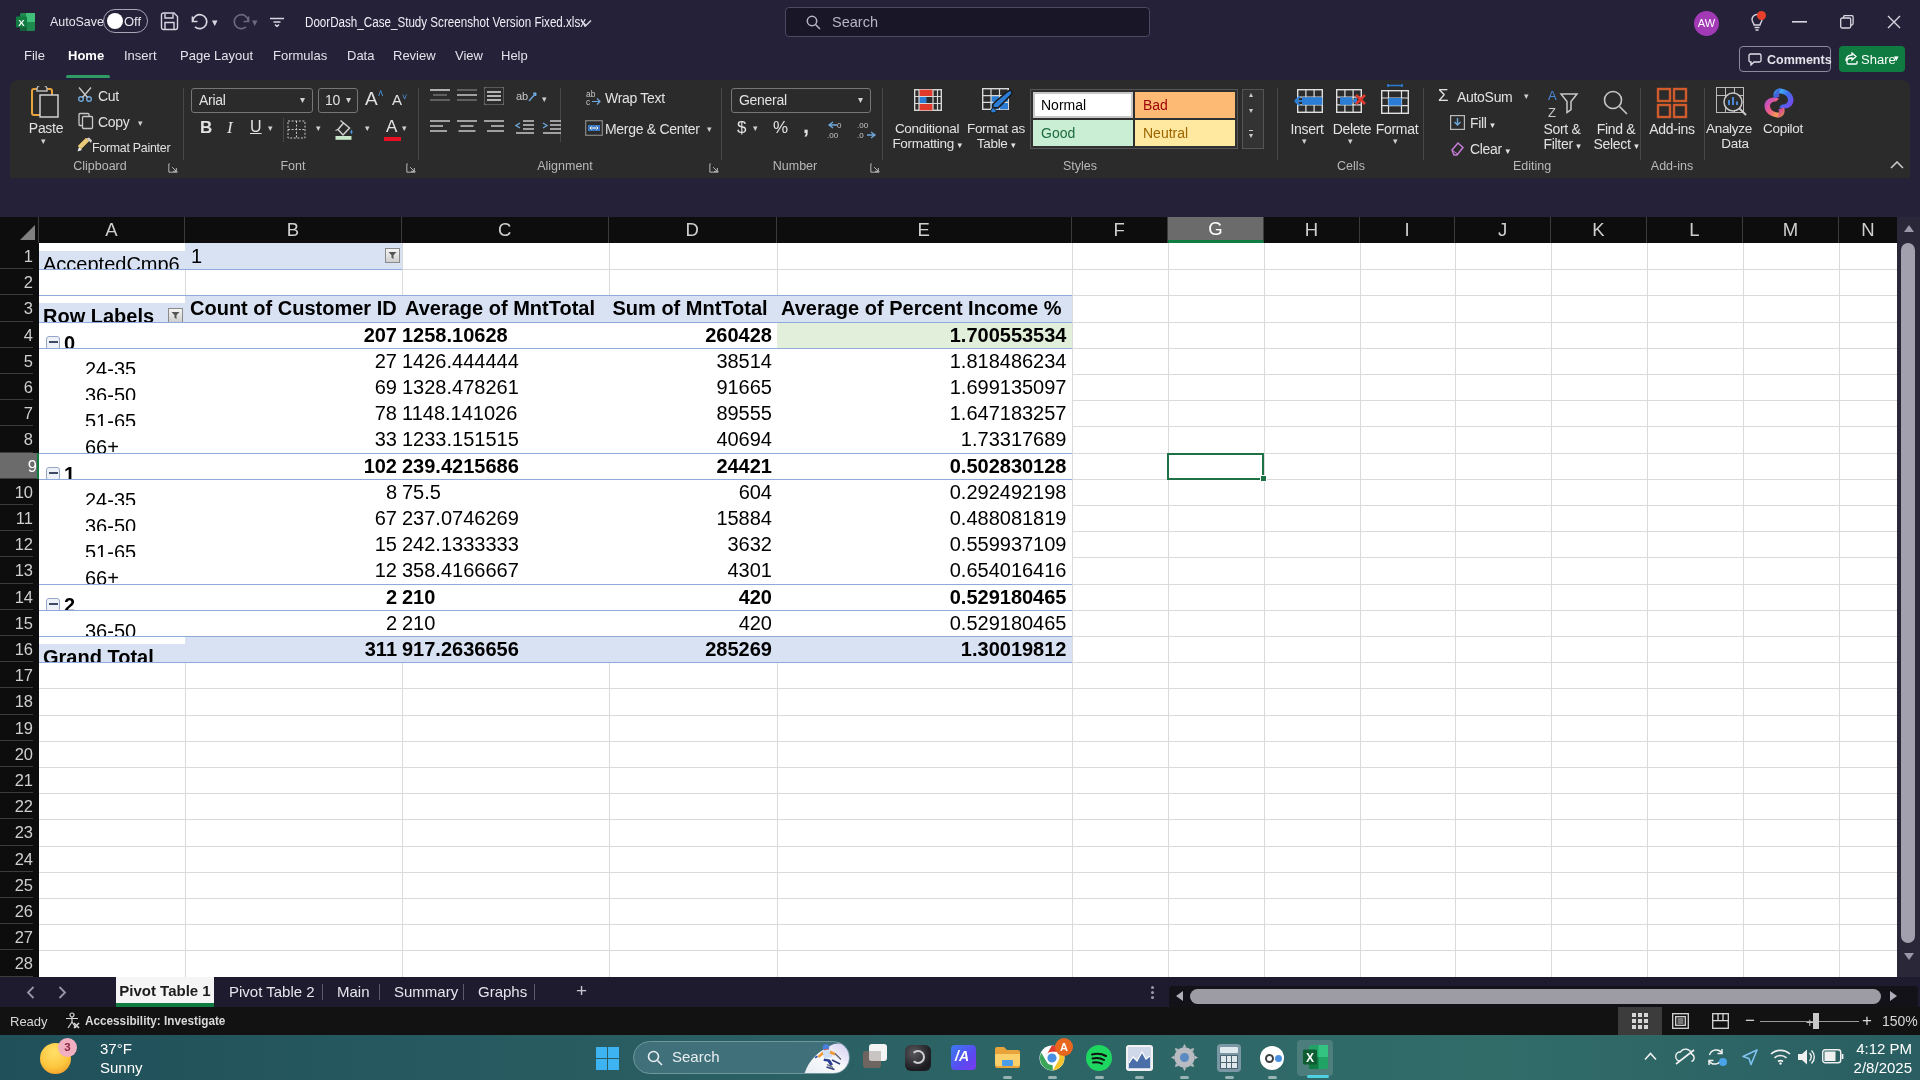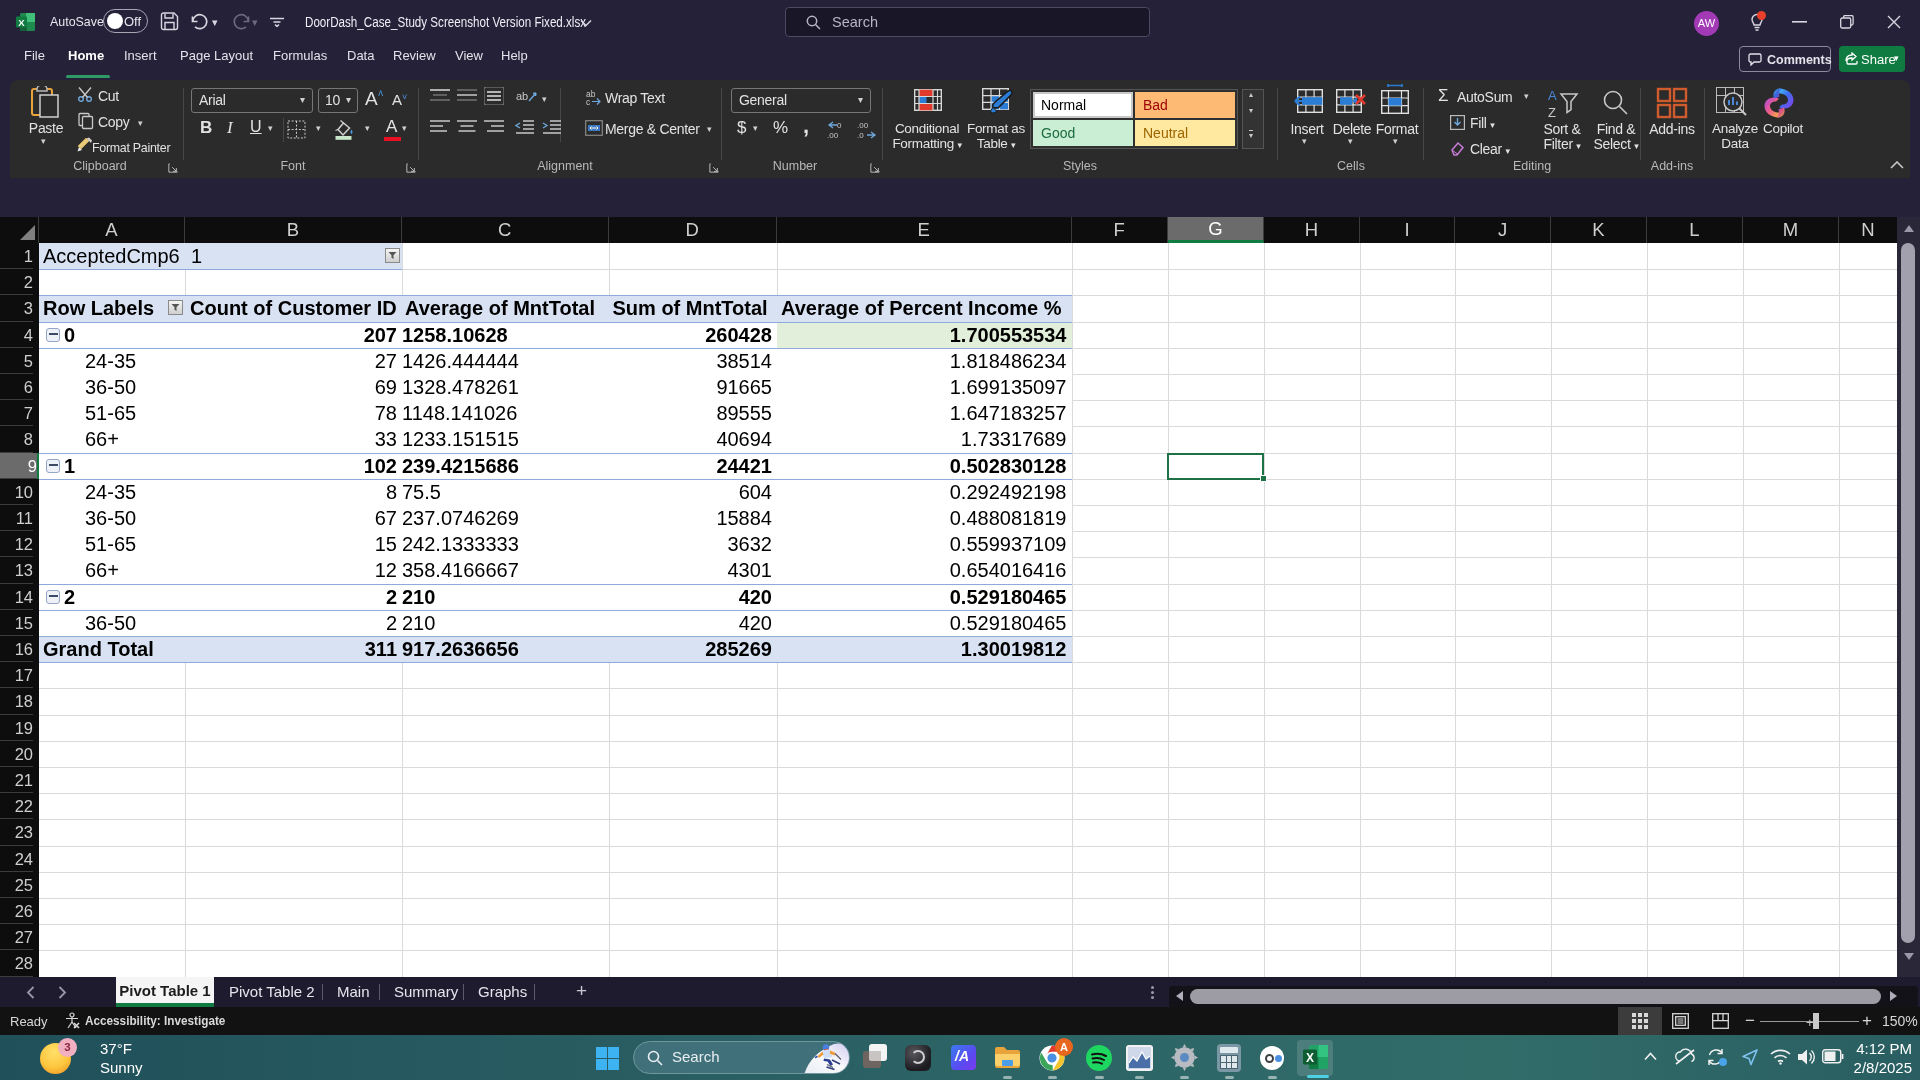"Analyze" div.abs { text-align: center -> left }
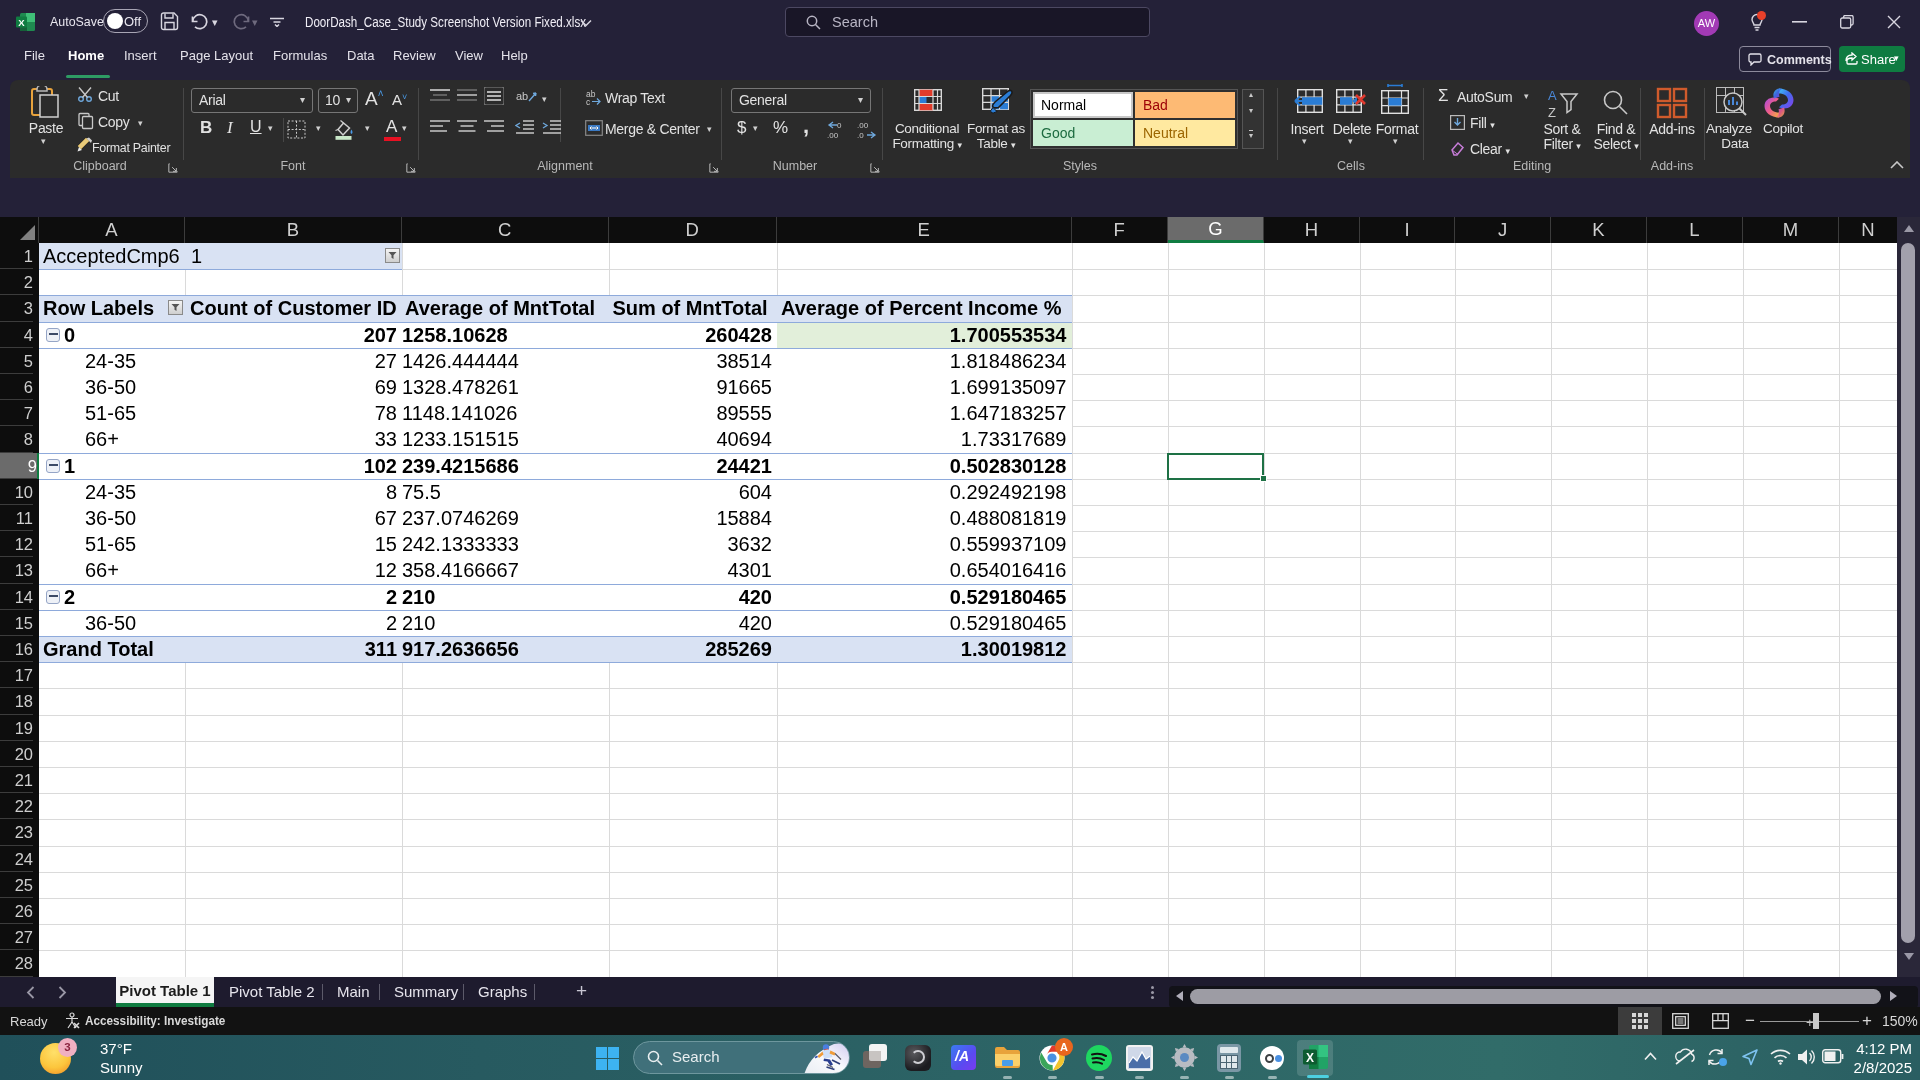"AcceptedCmp6" .ca { margin-top: none -> 8px }
